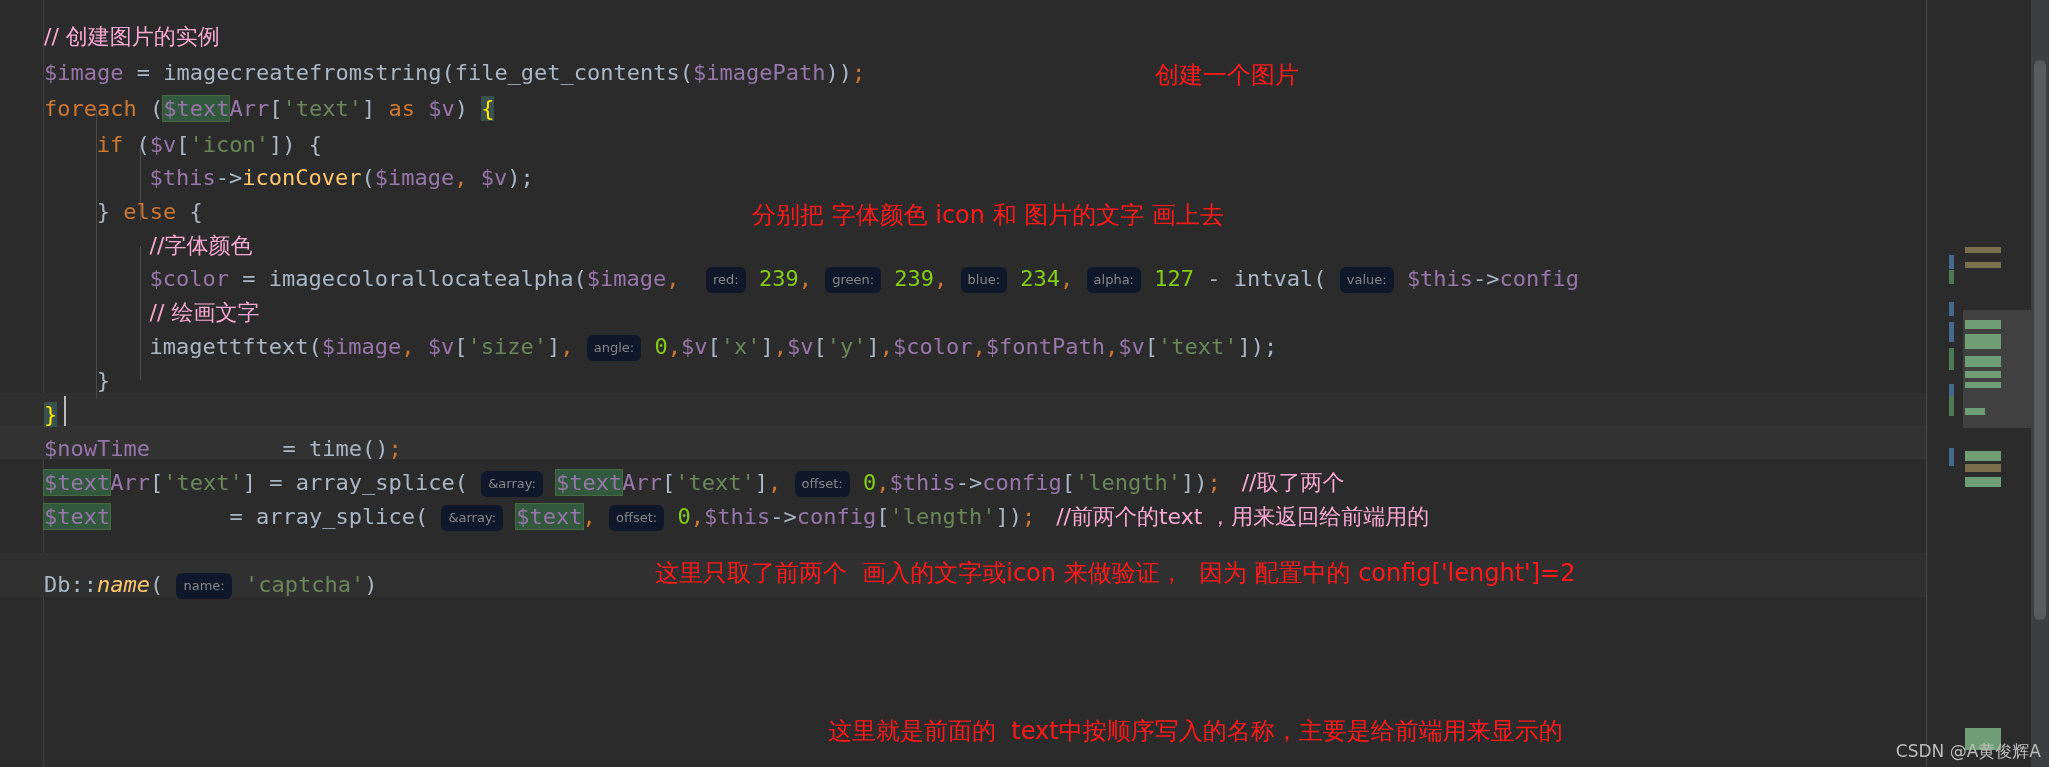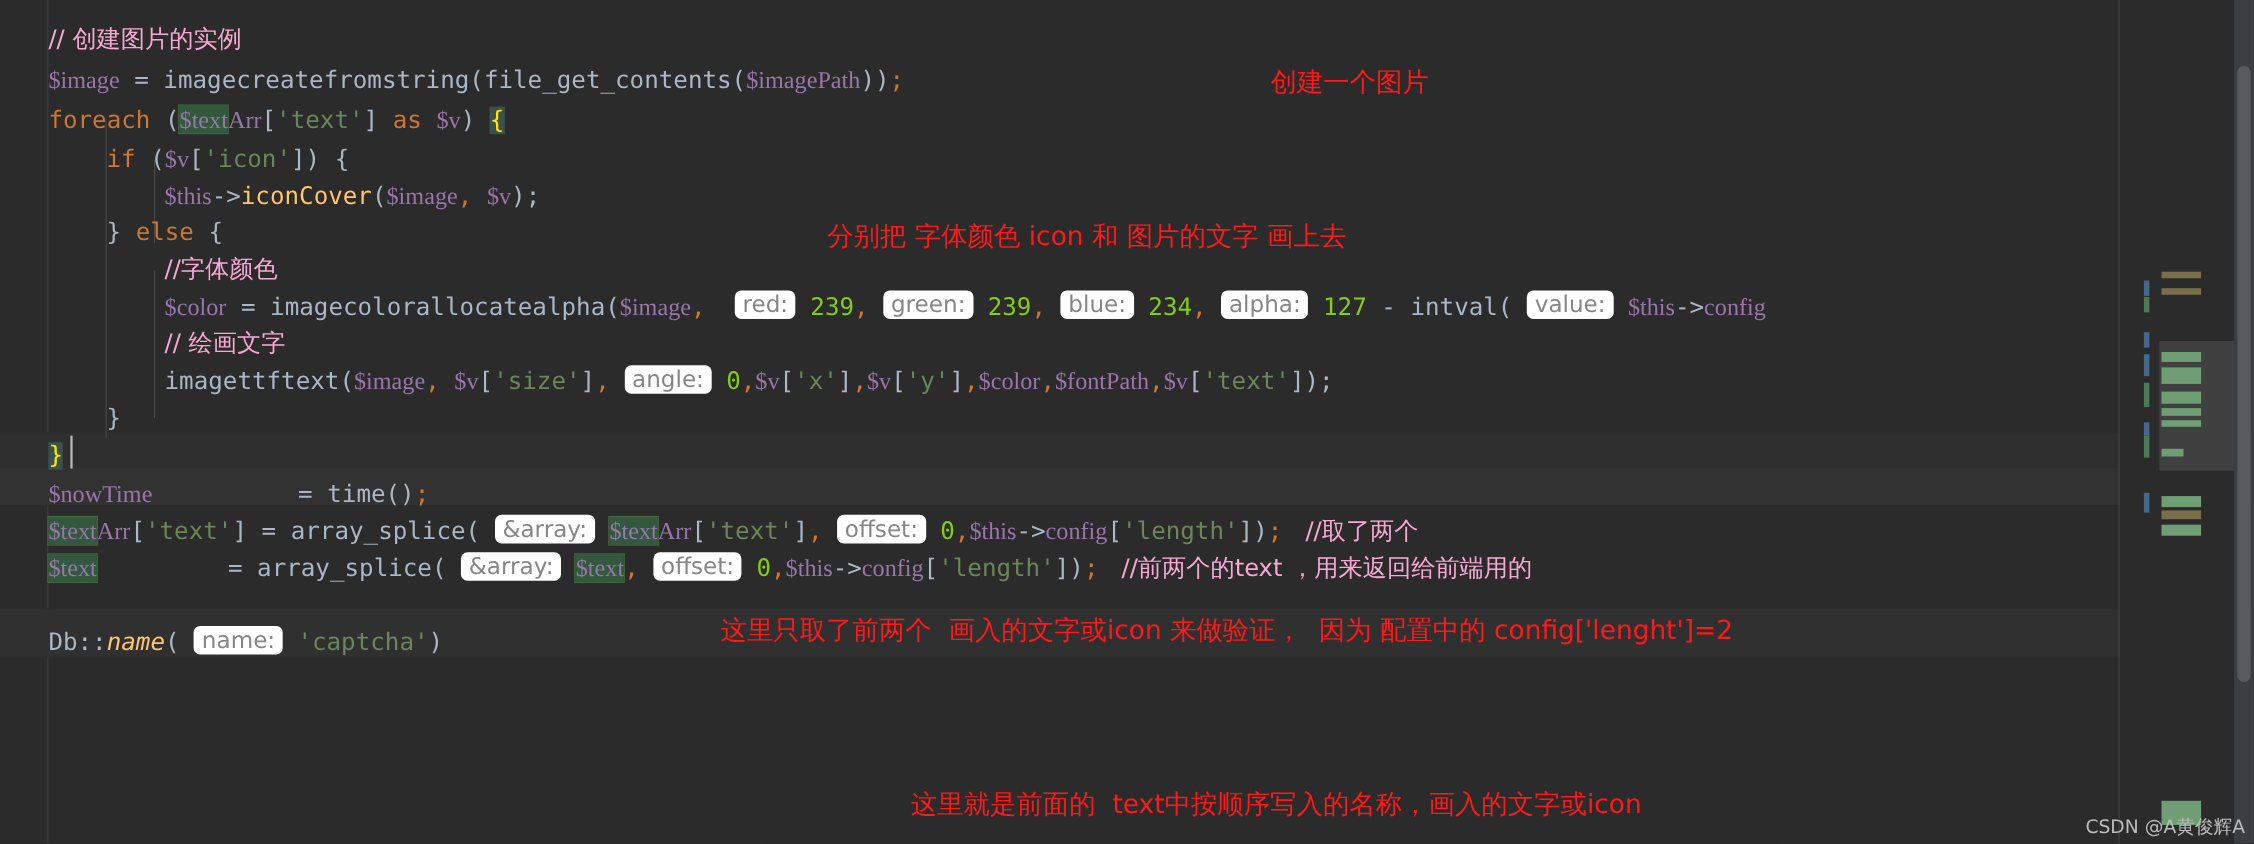"$image" .var { font-family: Liberation Serif, serif -> none }
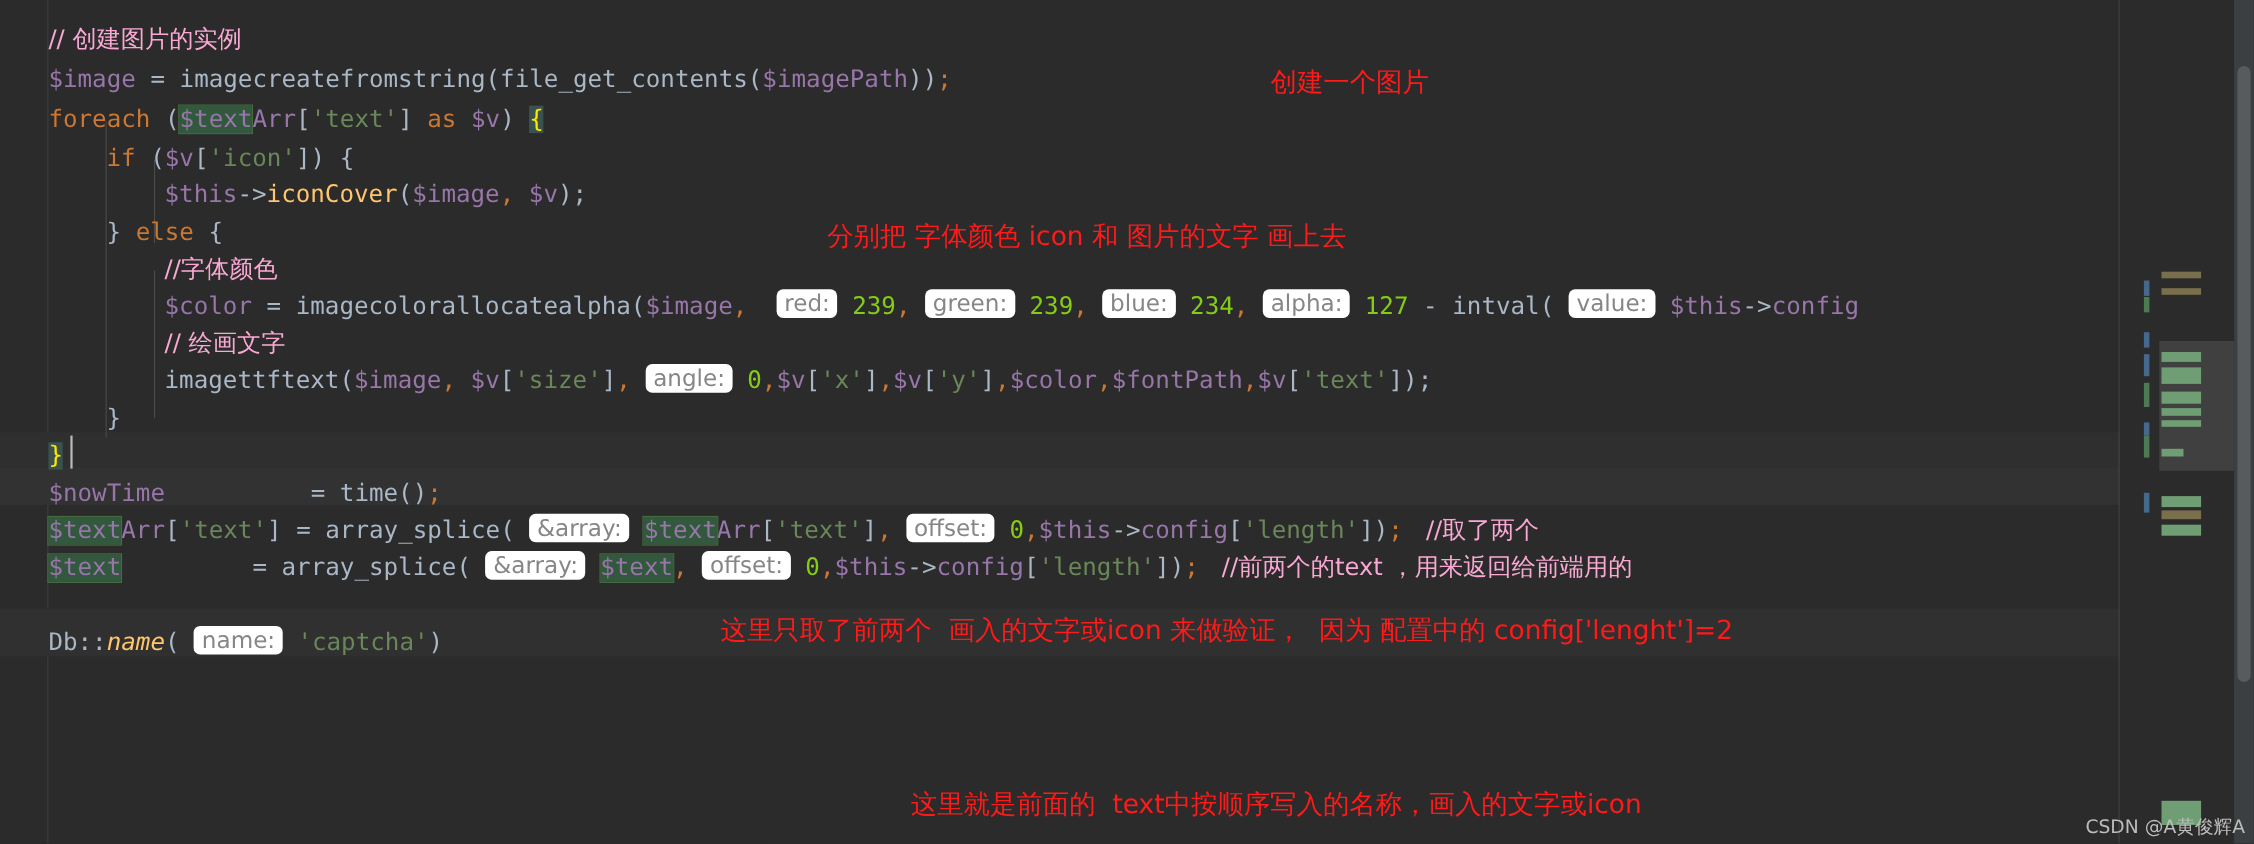"red:" .hint { background: #ffffff -> #0f172a; font-size: 21px -> 13px }
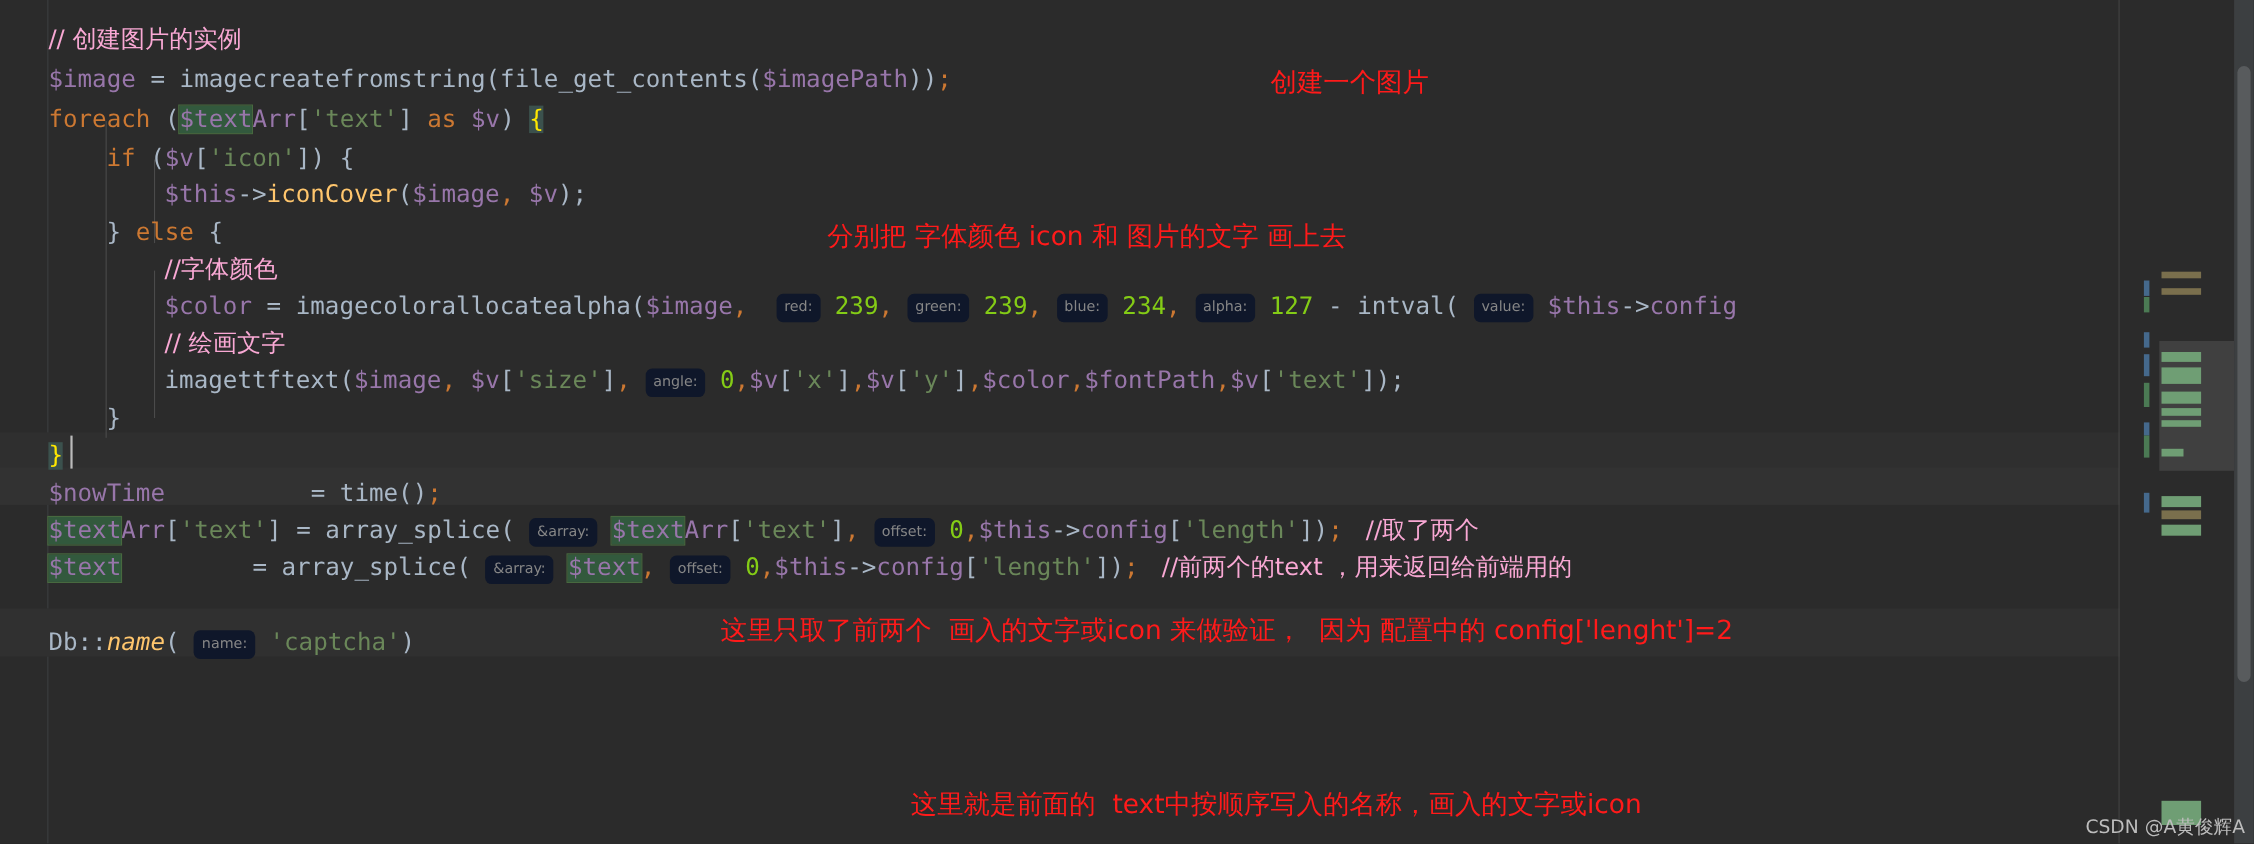"这里就是前面的 text中按顺序写入的名称，画入的文字或icon" div.note { text: 画入的文字或icon -> 主要是给前端用来显示的 }
